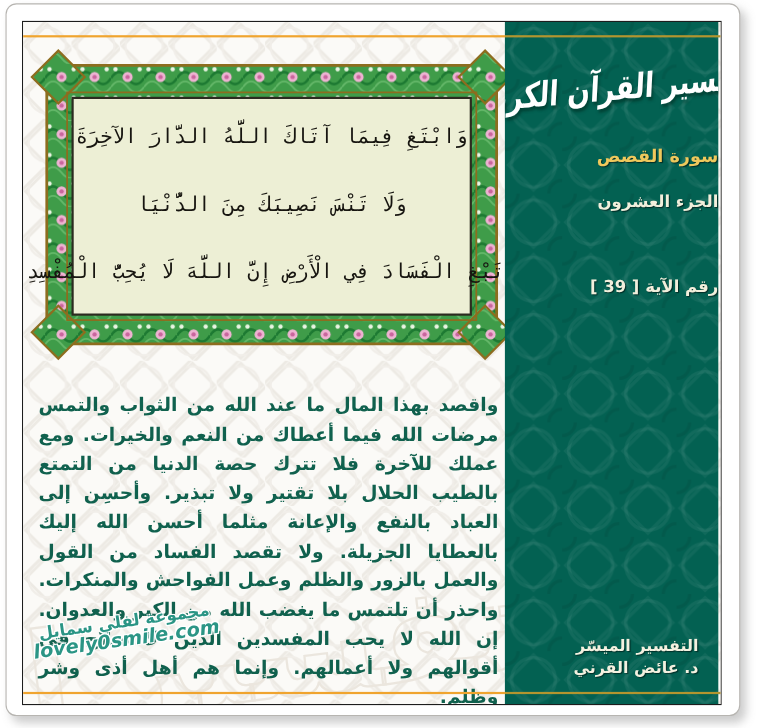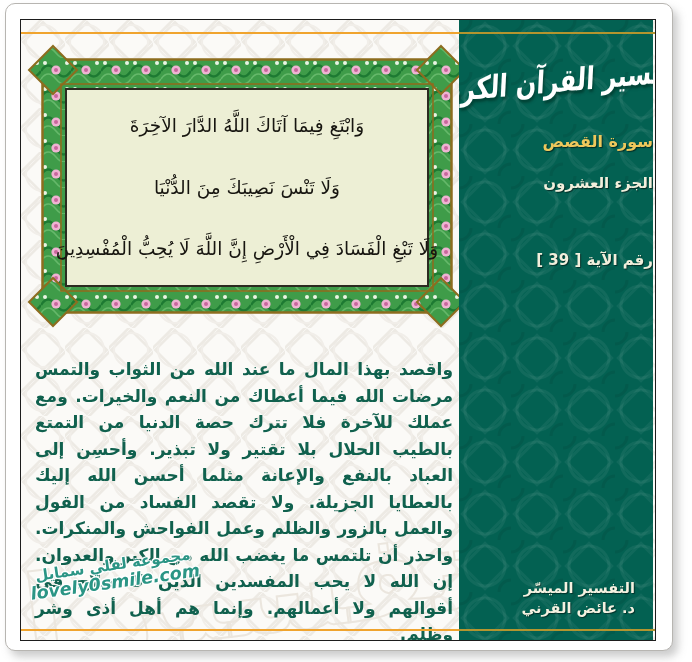"وَابْتَغِ فِيمَا آتَاكَ اللَّهُ الدَّارَ" .verse-line { font-family: none -> Liberation Mono, monospace }
